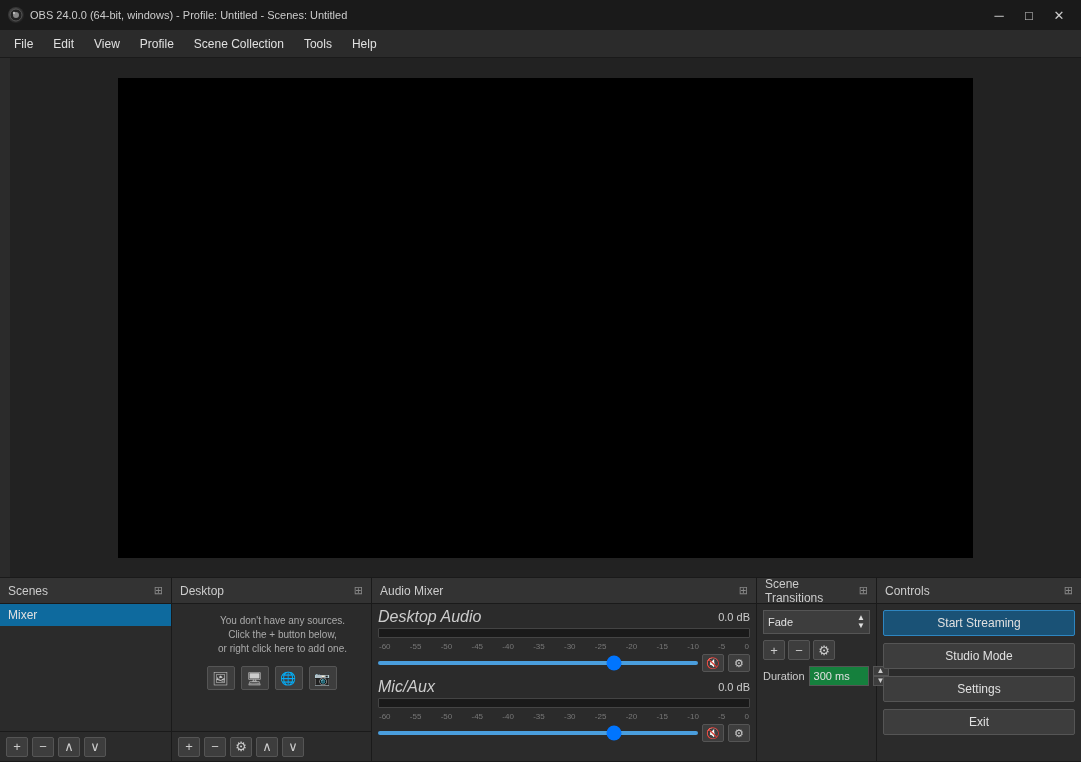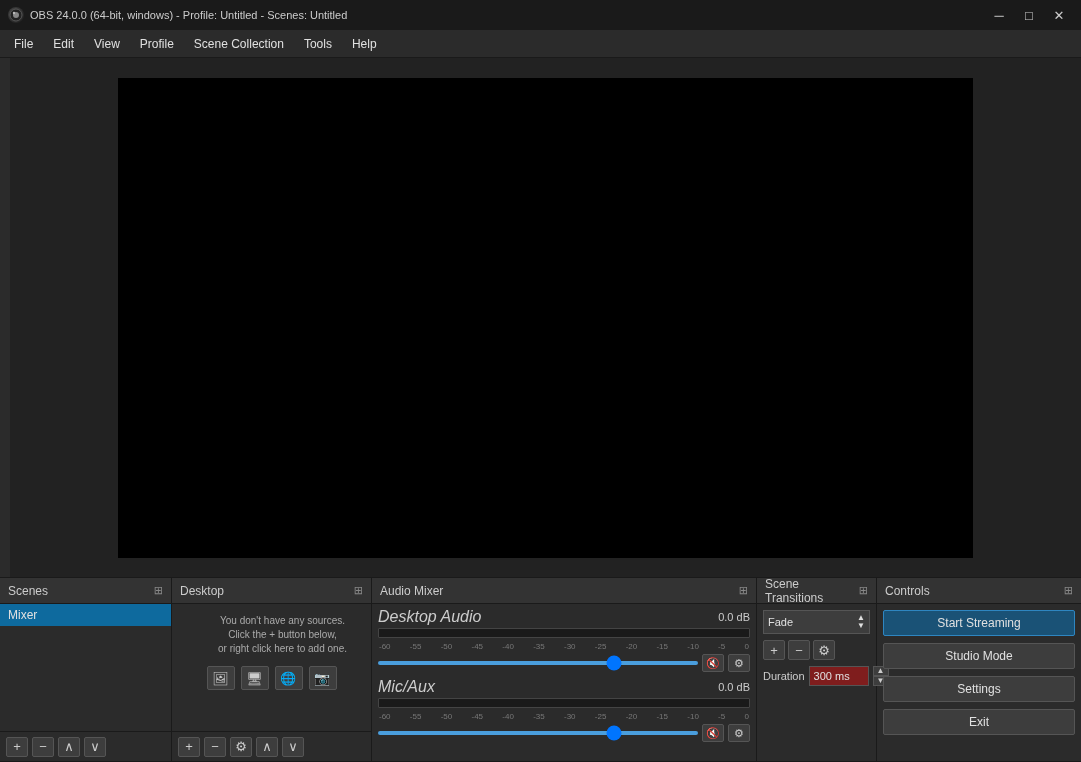"300 ms" .duration-input { background: #7f1d1d -> #15803d }
